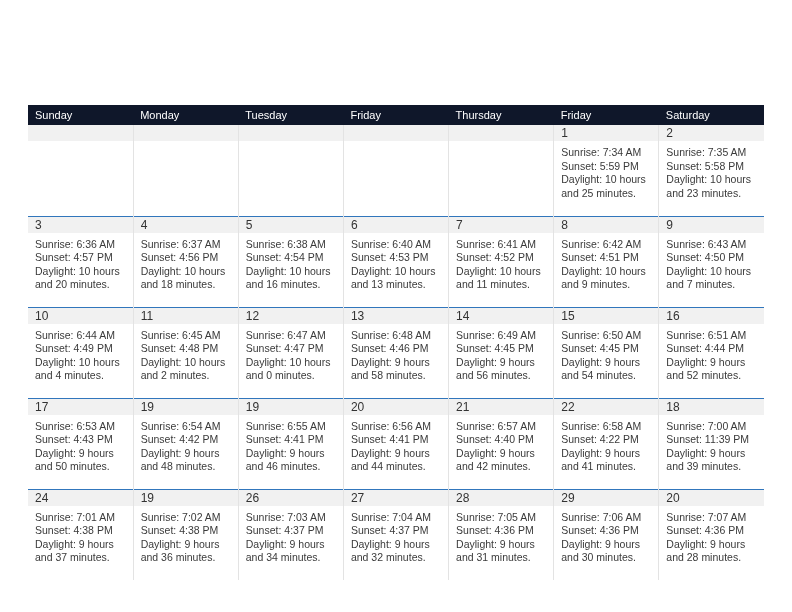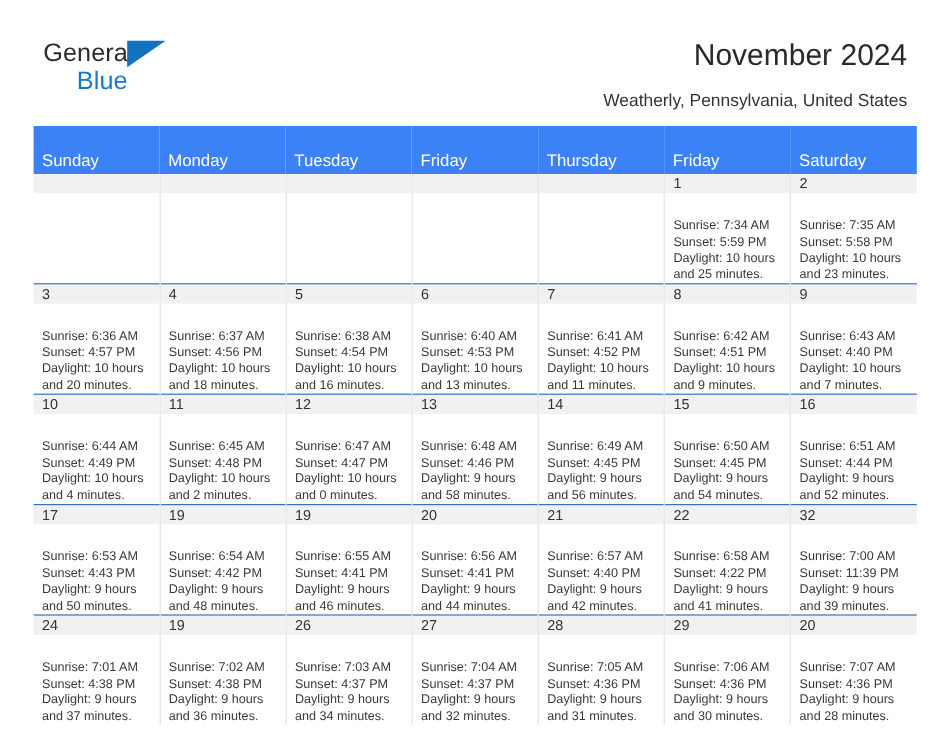"General" div.header { html: <div> <div> <span>General</span> <span></span> <span>Blue</span> </div> <div>November 2024</div> <div>Weatherly, Pennsylvania, United States</div> </div> -> none }
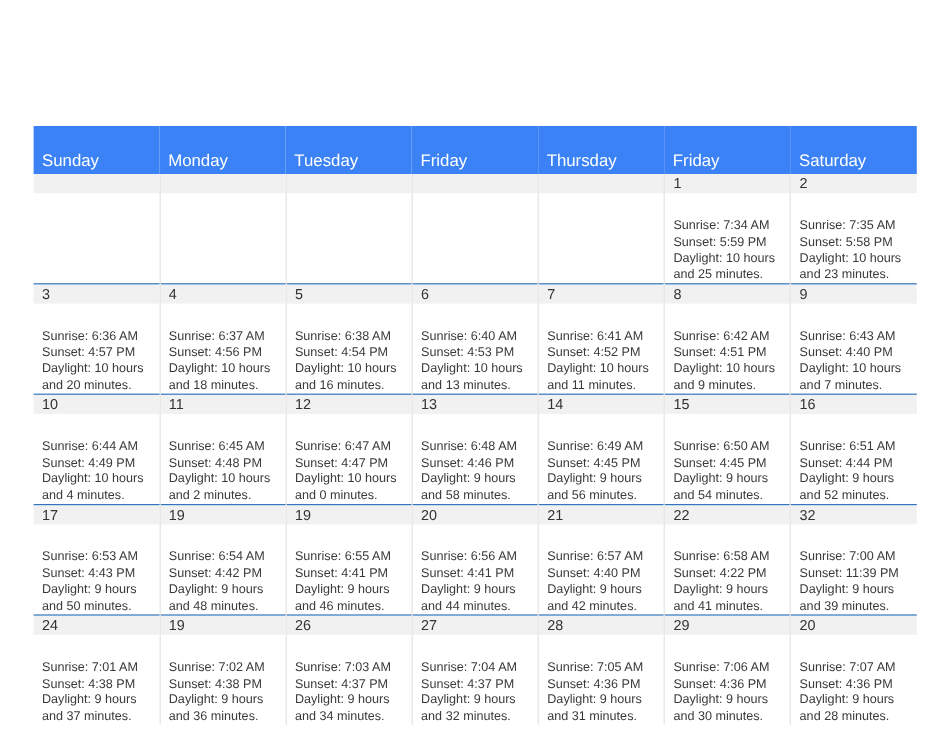"Sunday" .calendar th { background: #3b82f6 -> #0f172a; font-size: 14px -> 11px; padding: 20px 0 4px 7px -> 4px 0 4px 7px }
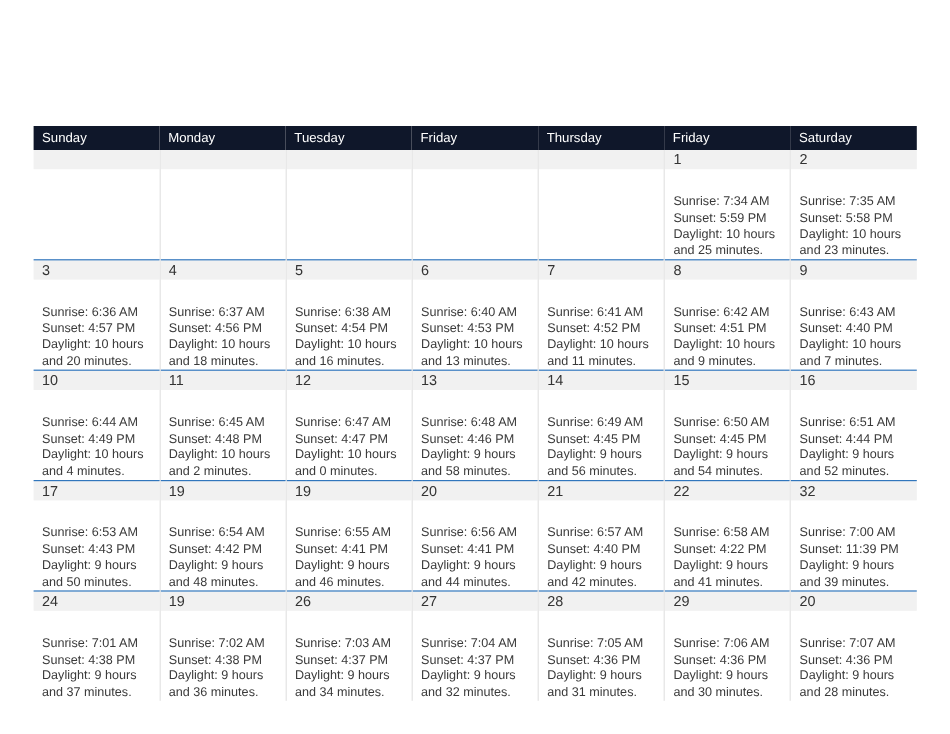"Sunrise: 7:34 AM" .info { margin-top: 16px -> none }
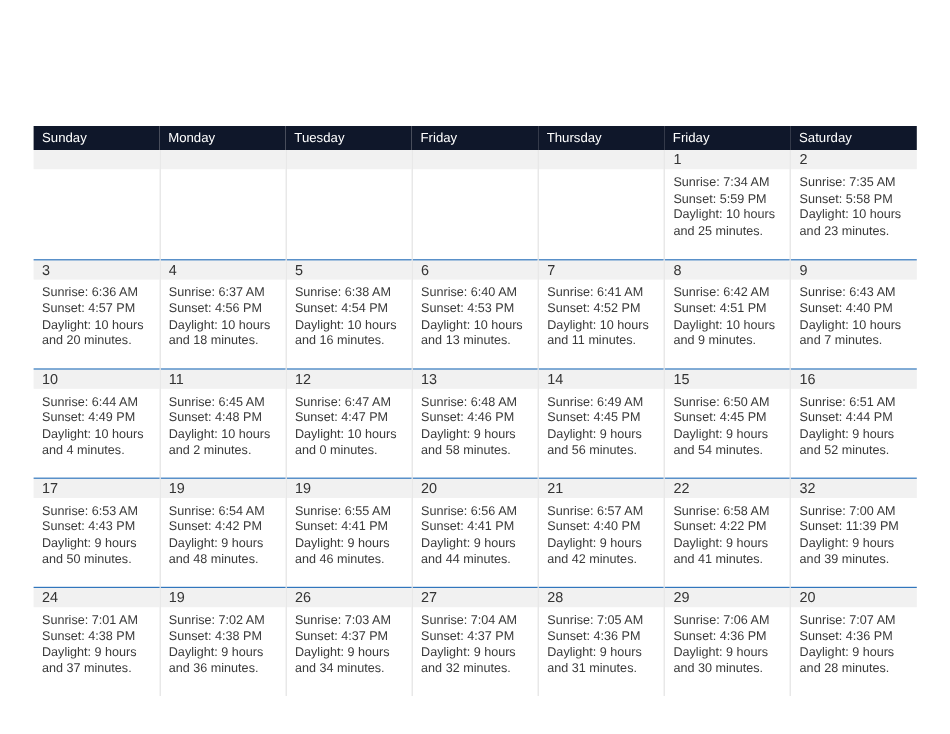"Sunrise: 6:43 AM" span.info { text: 4:40 -> 4:50 }
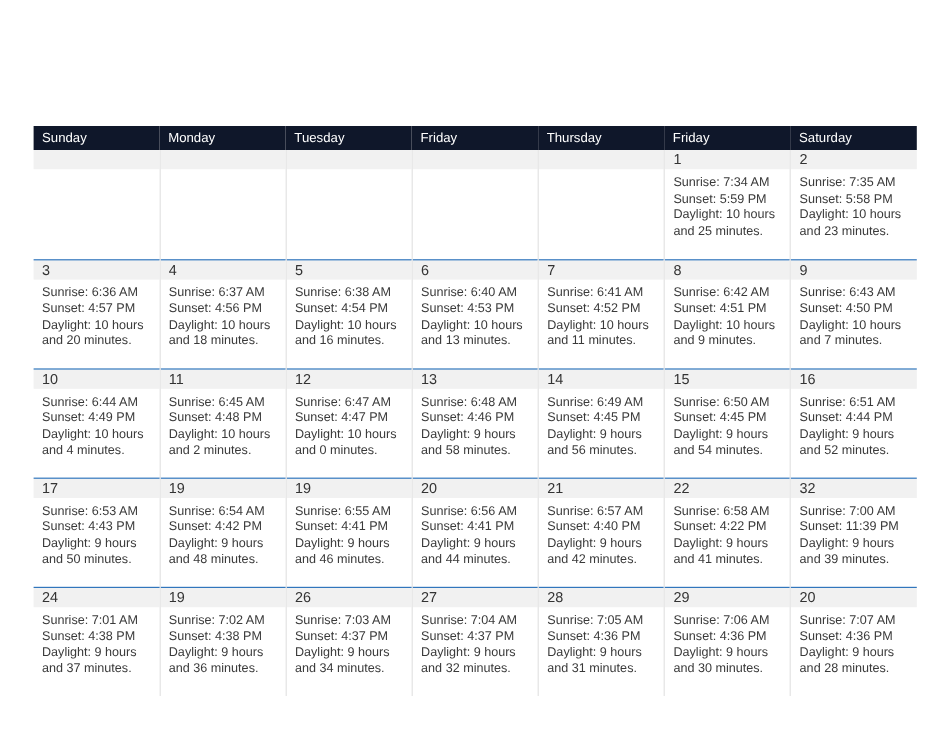"32" span.daynum { text: 32 -> 18 }
